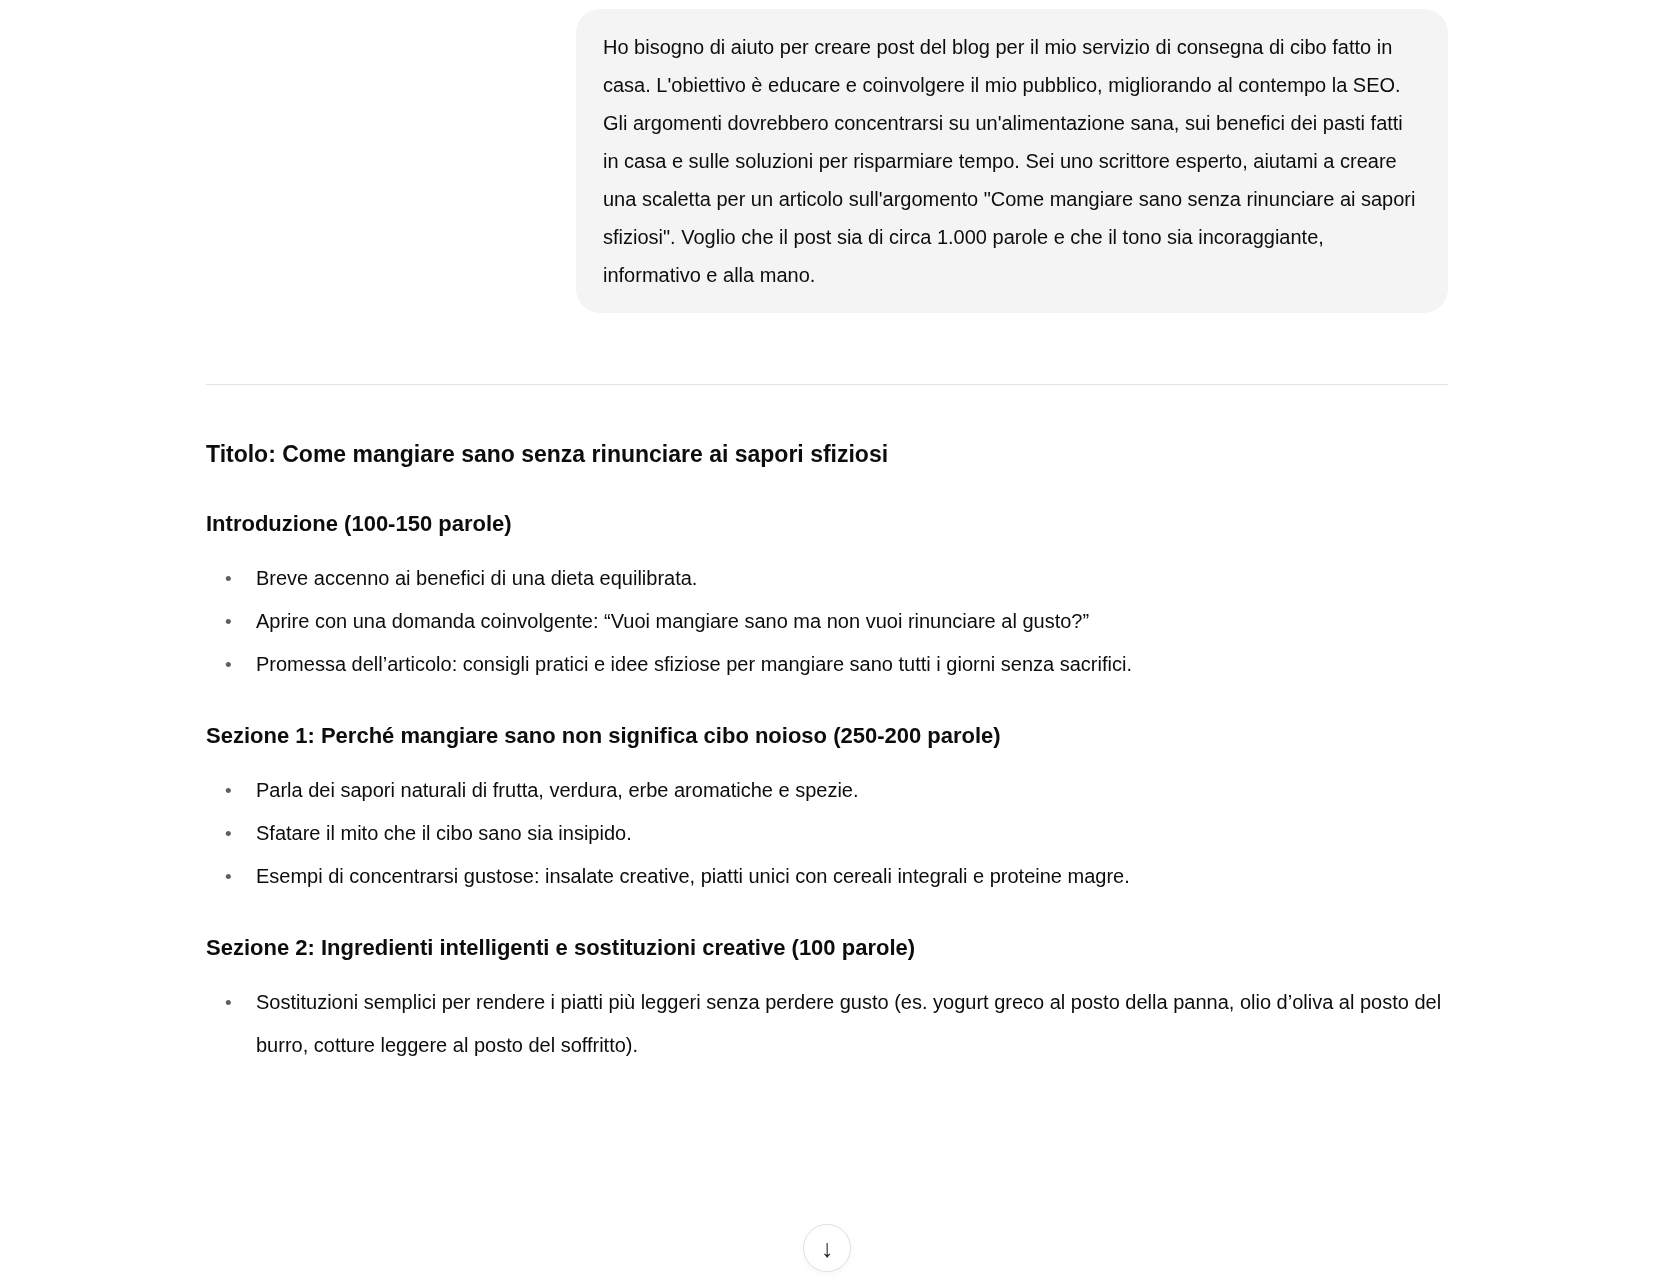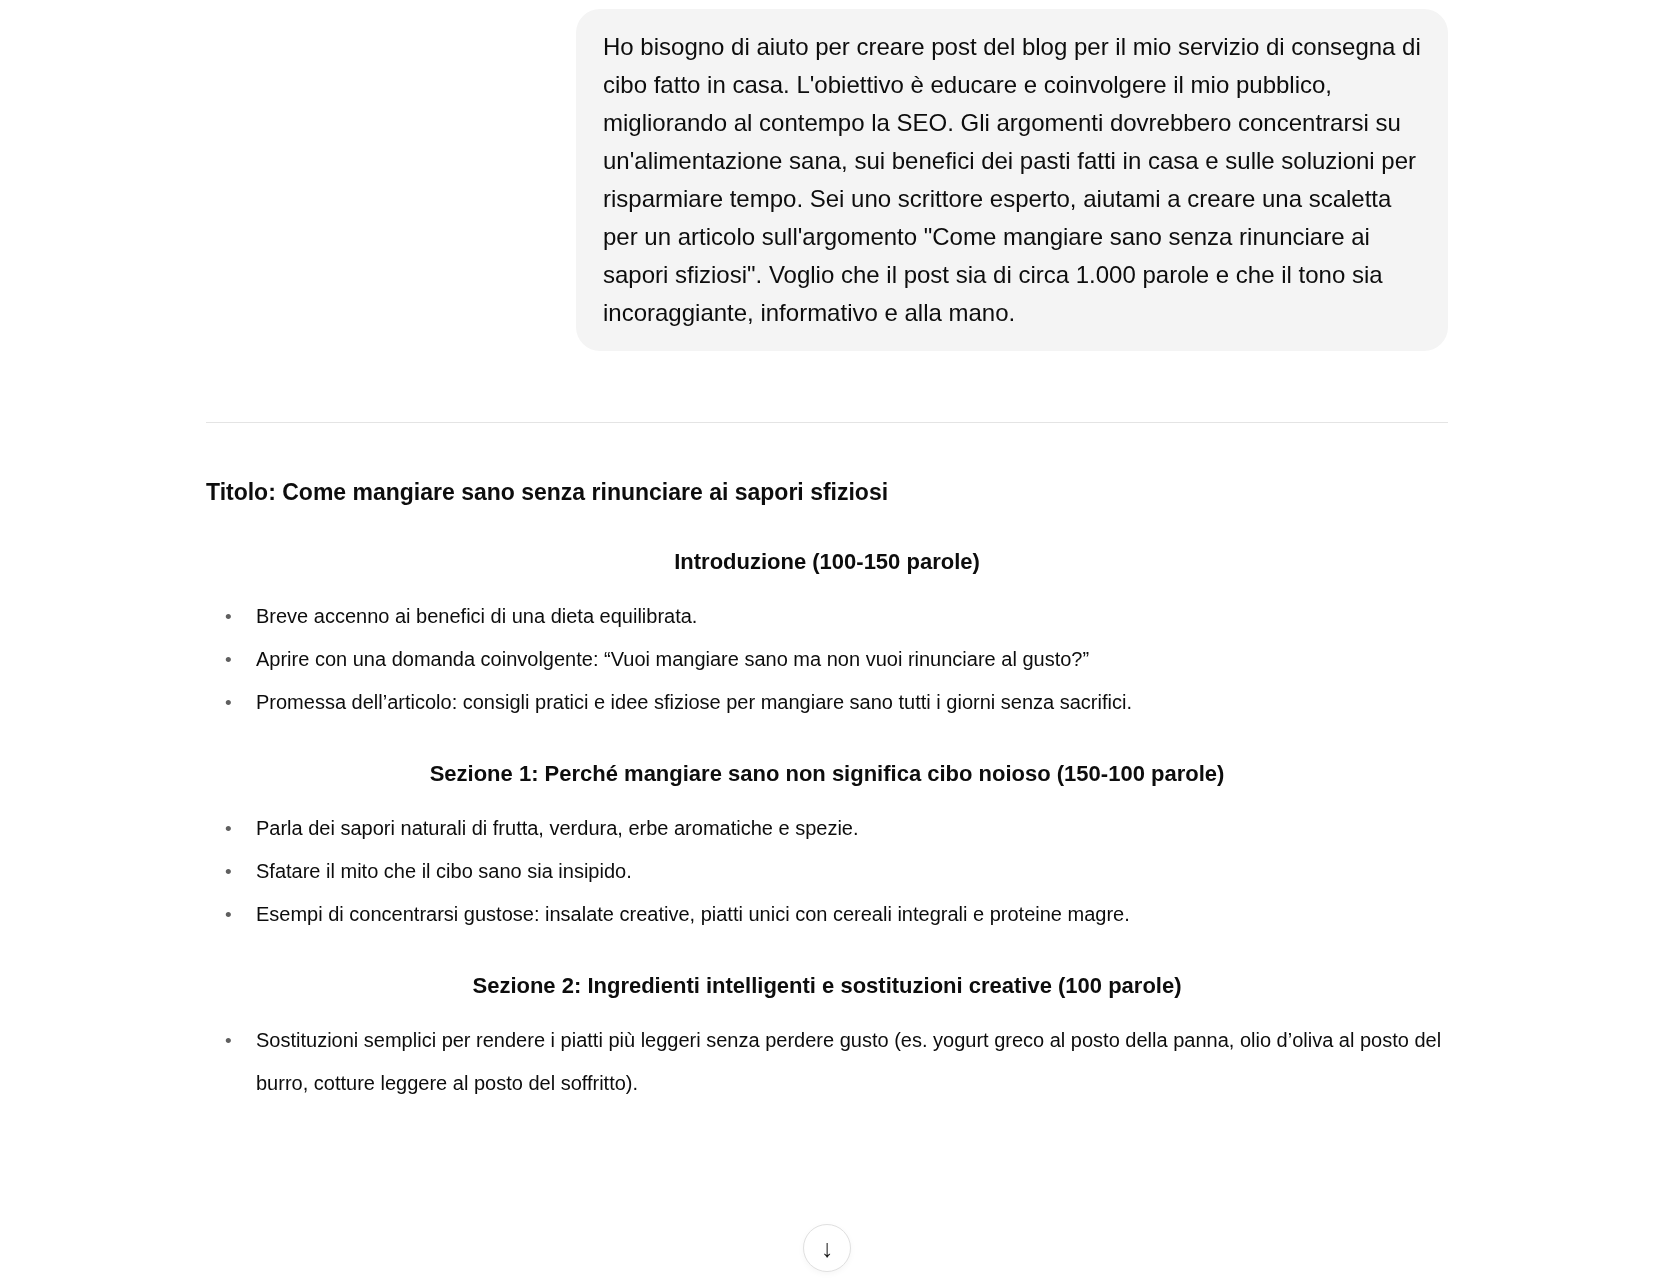"Ho bisogno di aiuto per" .user-bubble { font-size: 24px -> 20px }
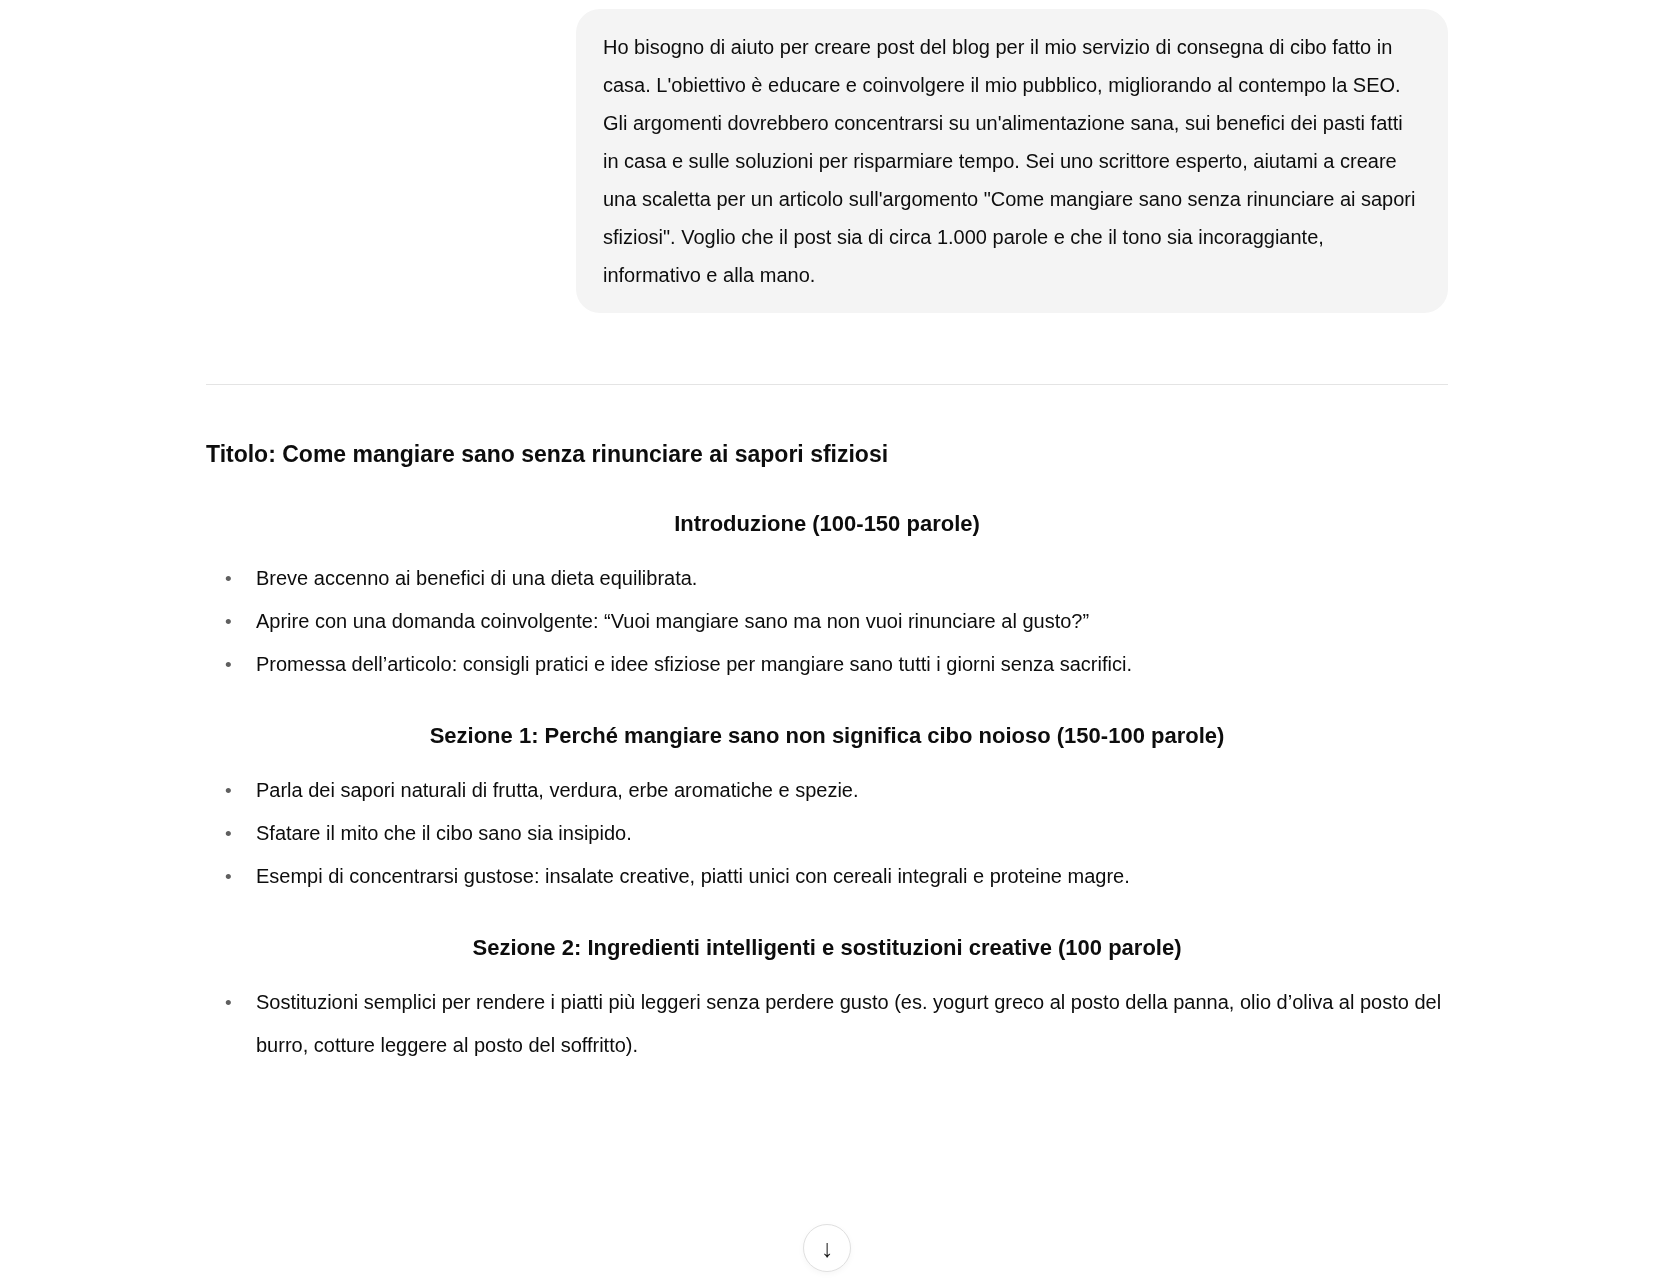"Introduzione (100-150 parole)" .h-section { text-align: center -> none }
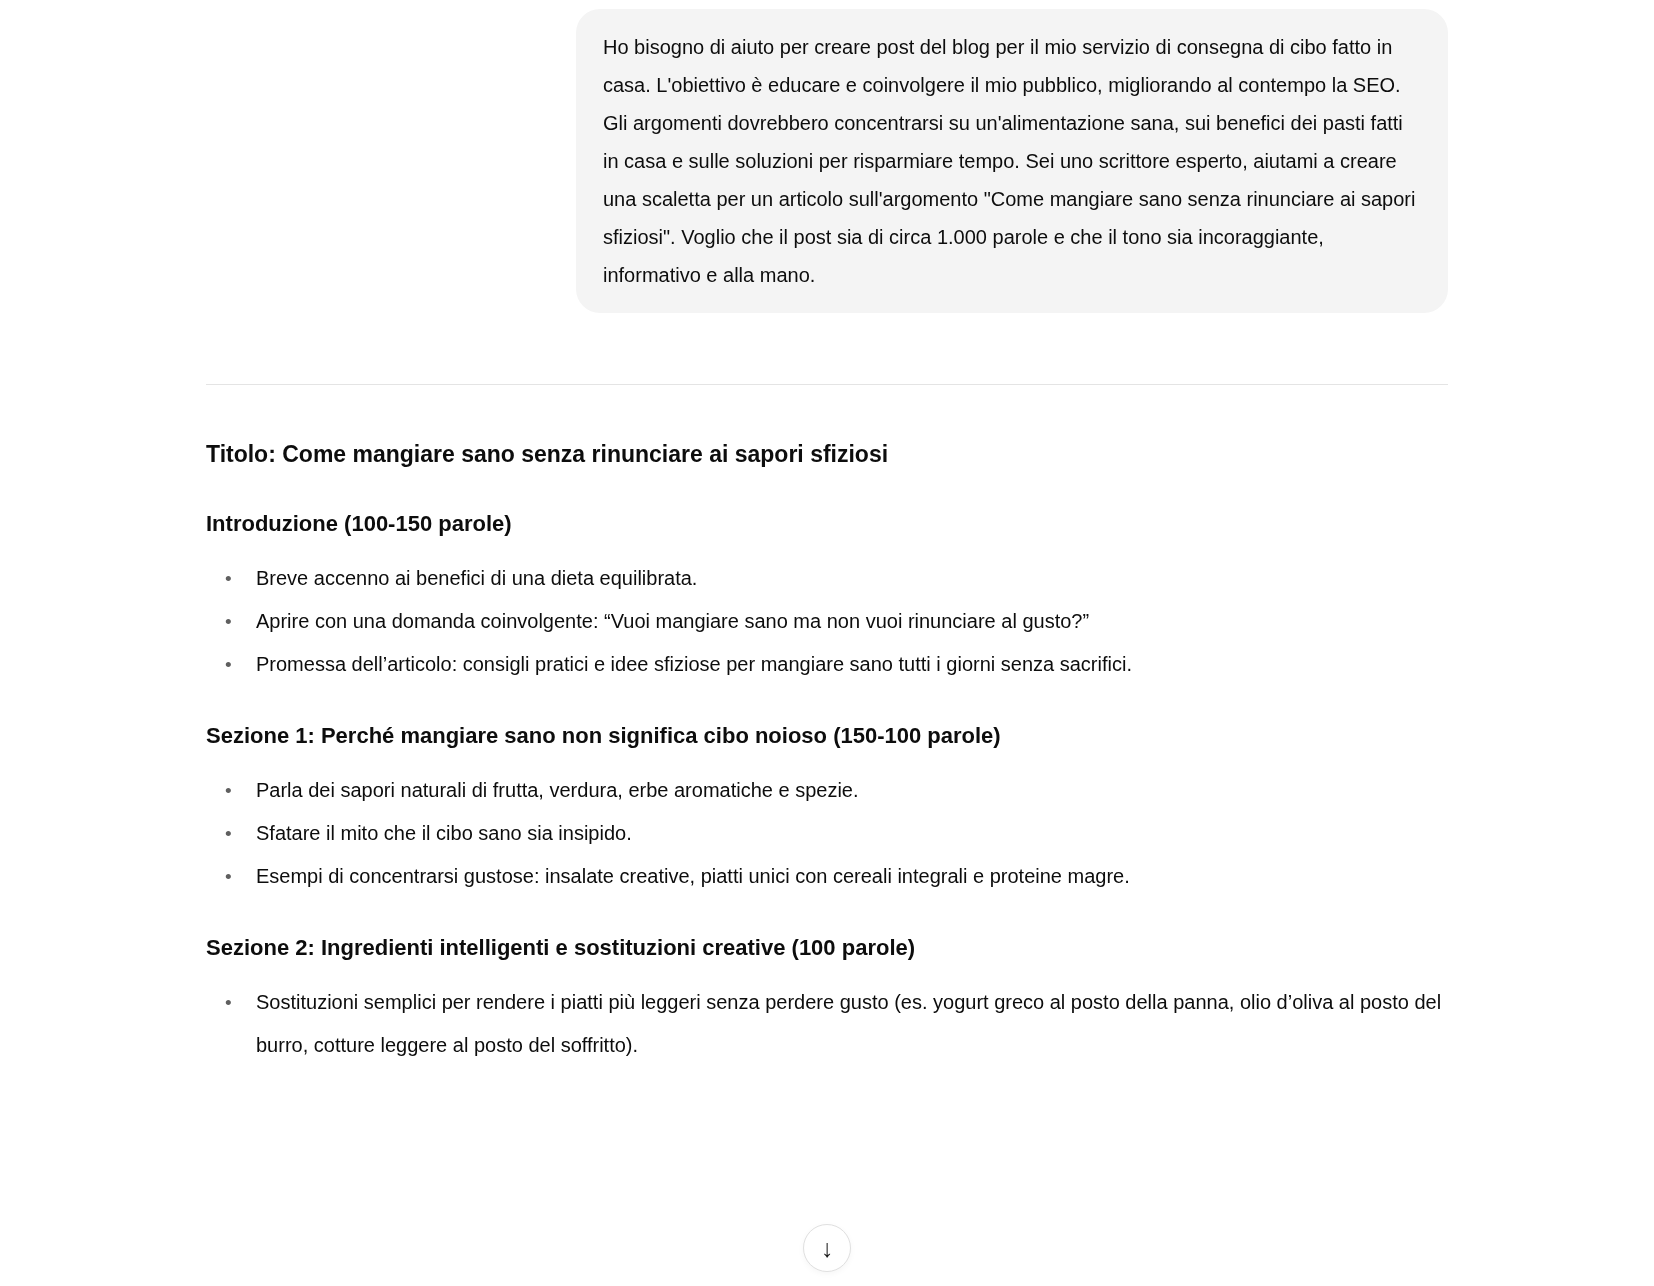"Sezione 1: Perché mangiare sano" h4.h-section { text: 150-100 -> 250-200 }
